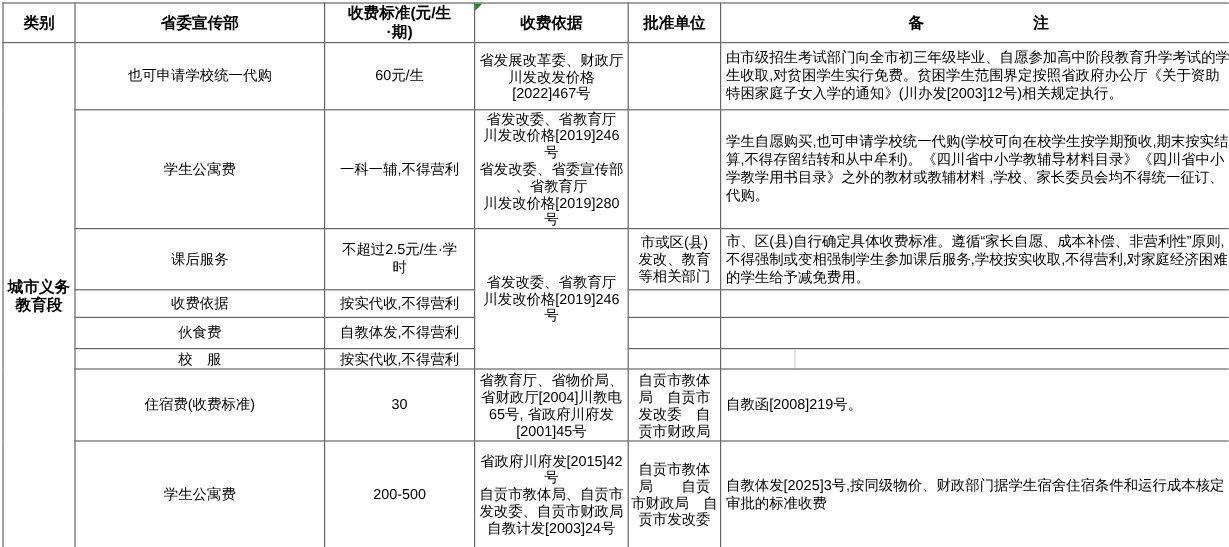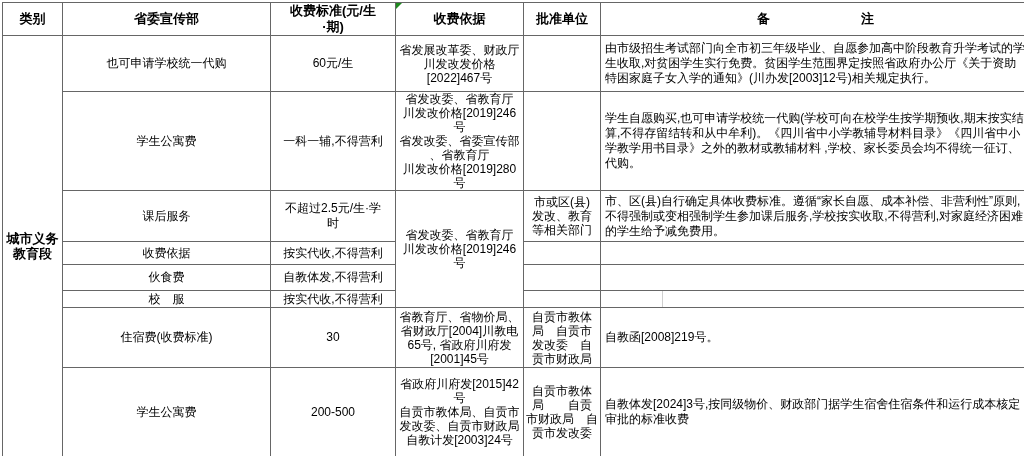"自教体发[2024]3号,按同级物价、财政部门据学生宿舍住宿条件和运行成本核定审" span.txt { text: 2024 -> 2025 }
